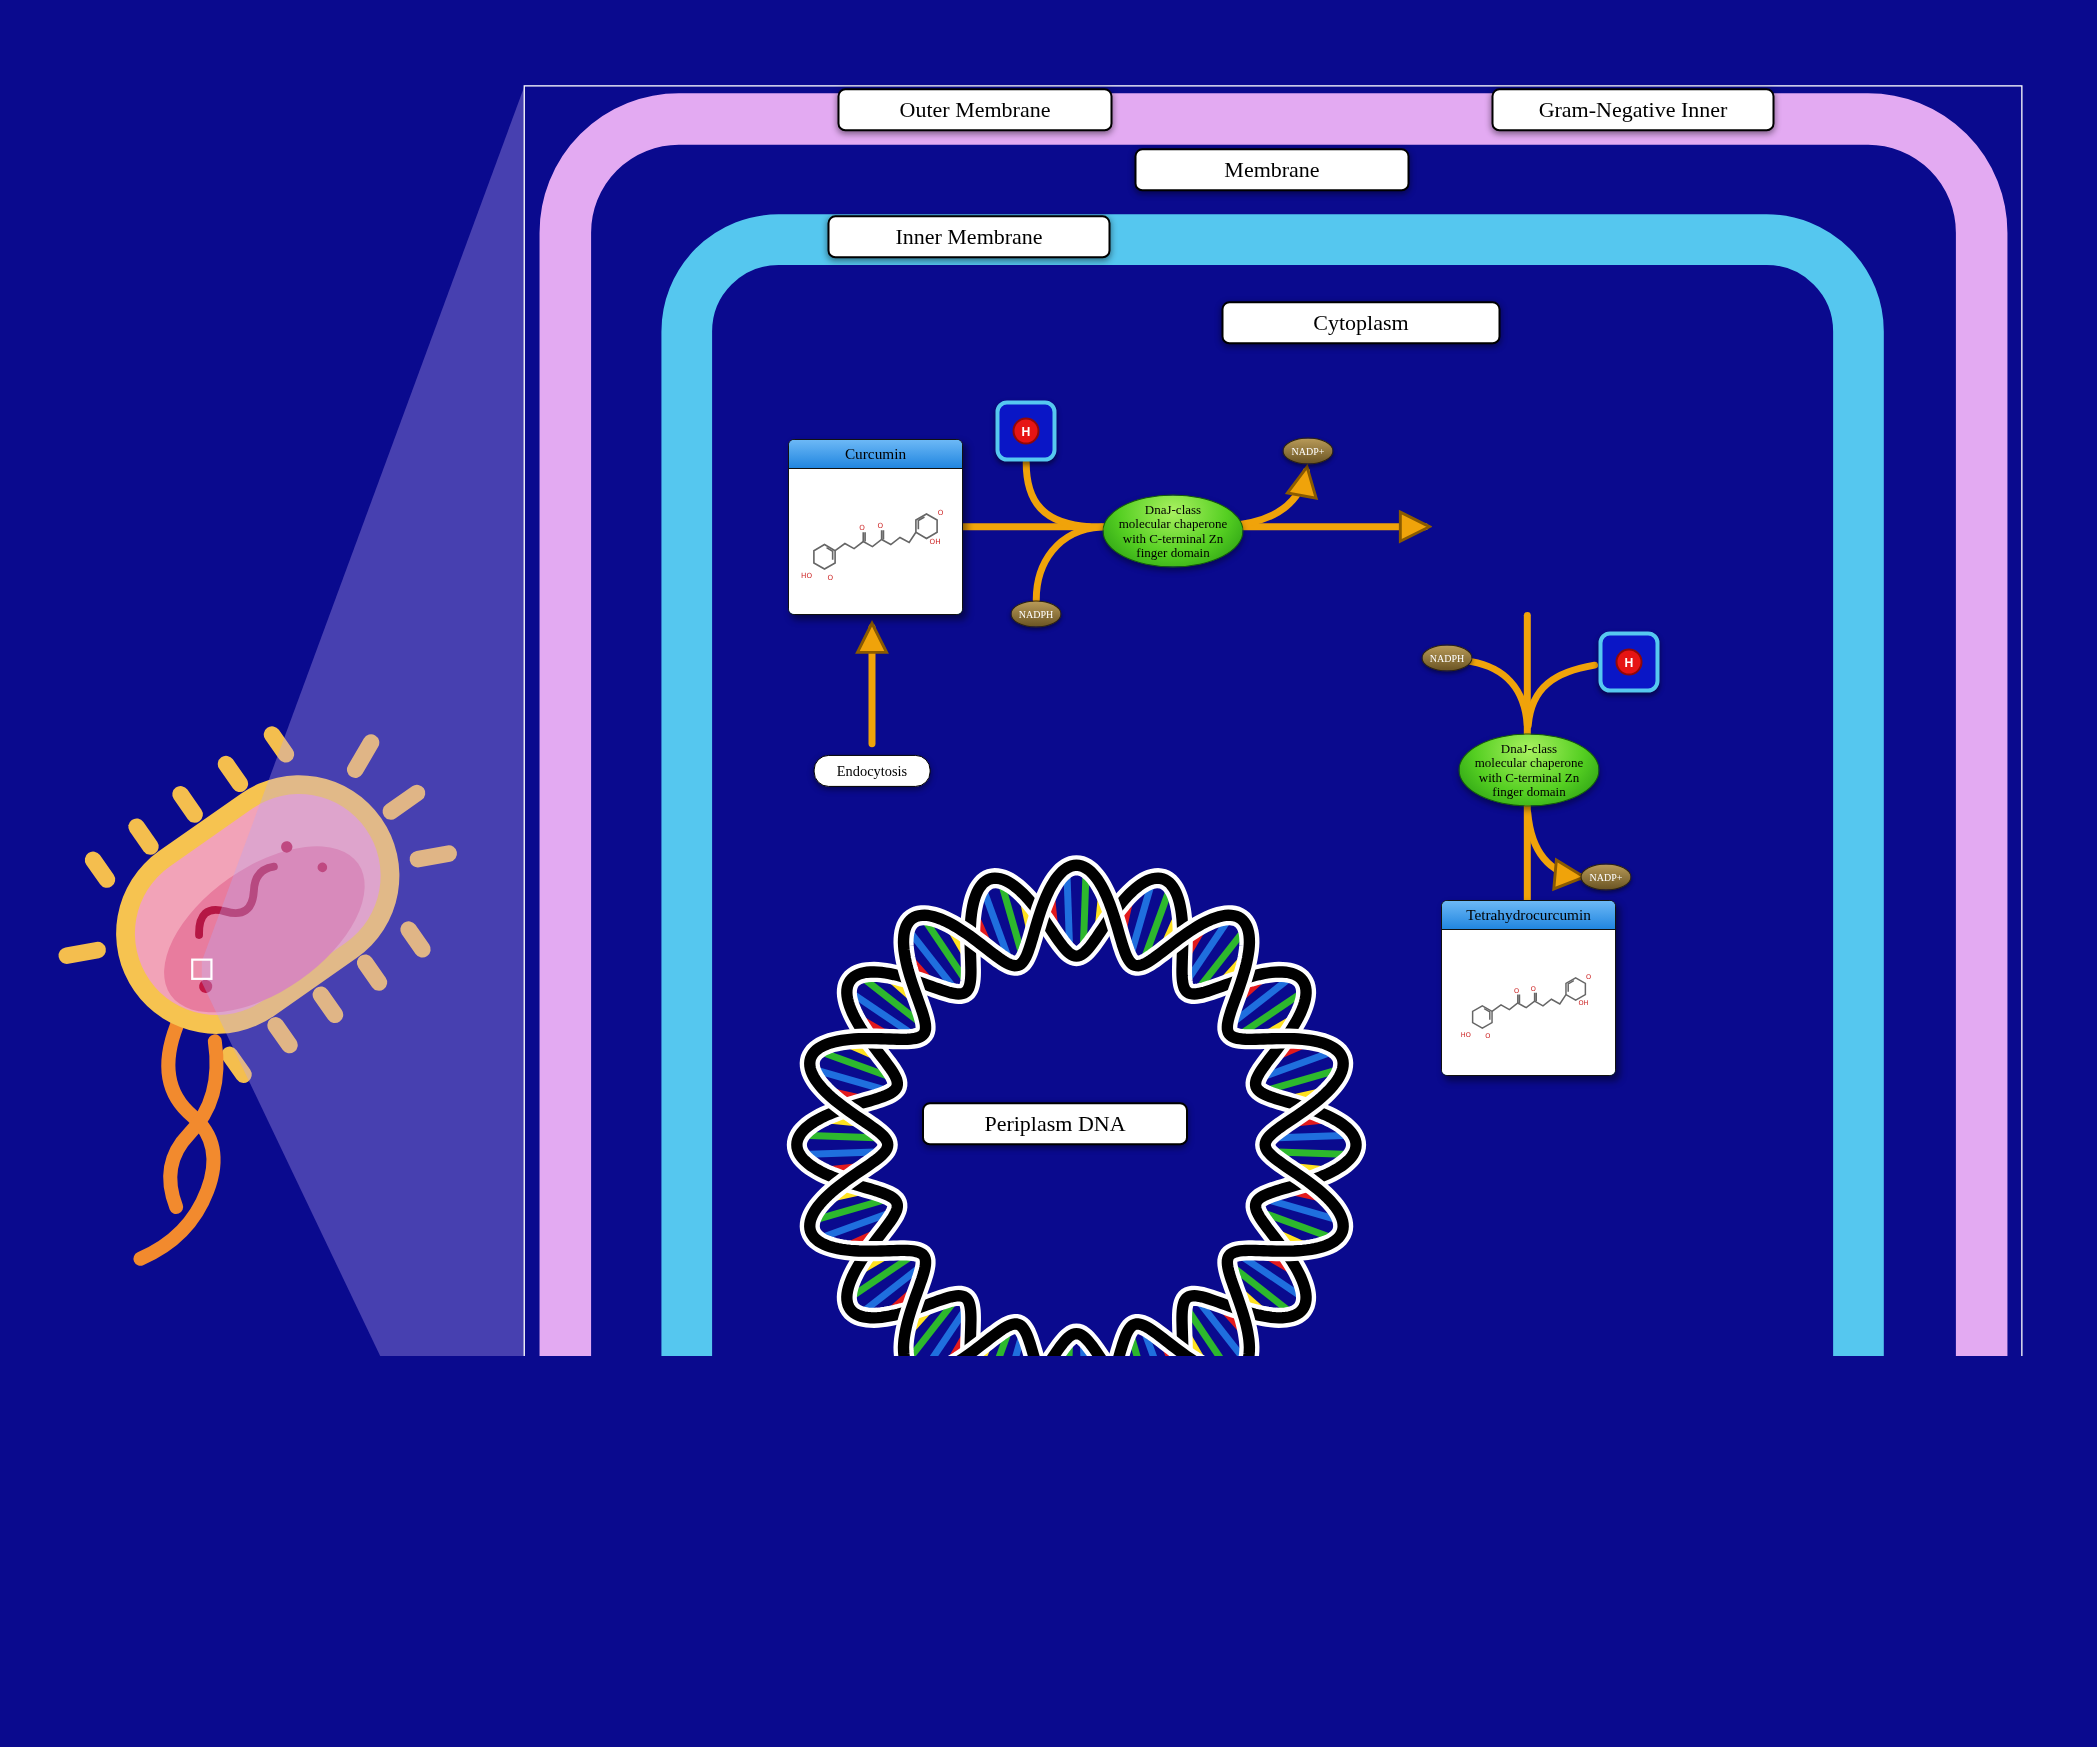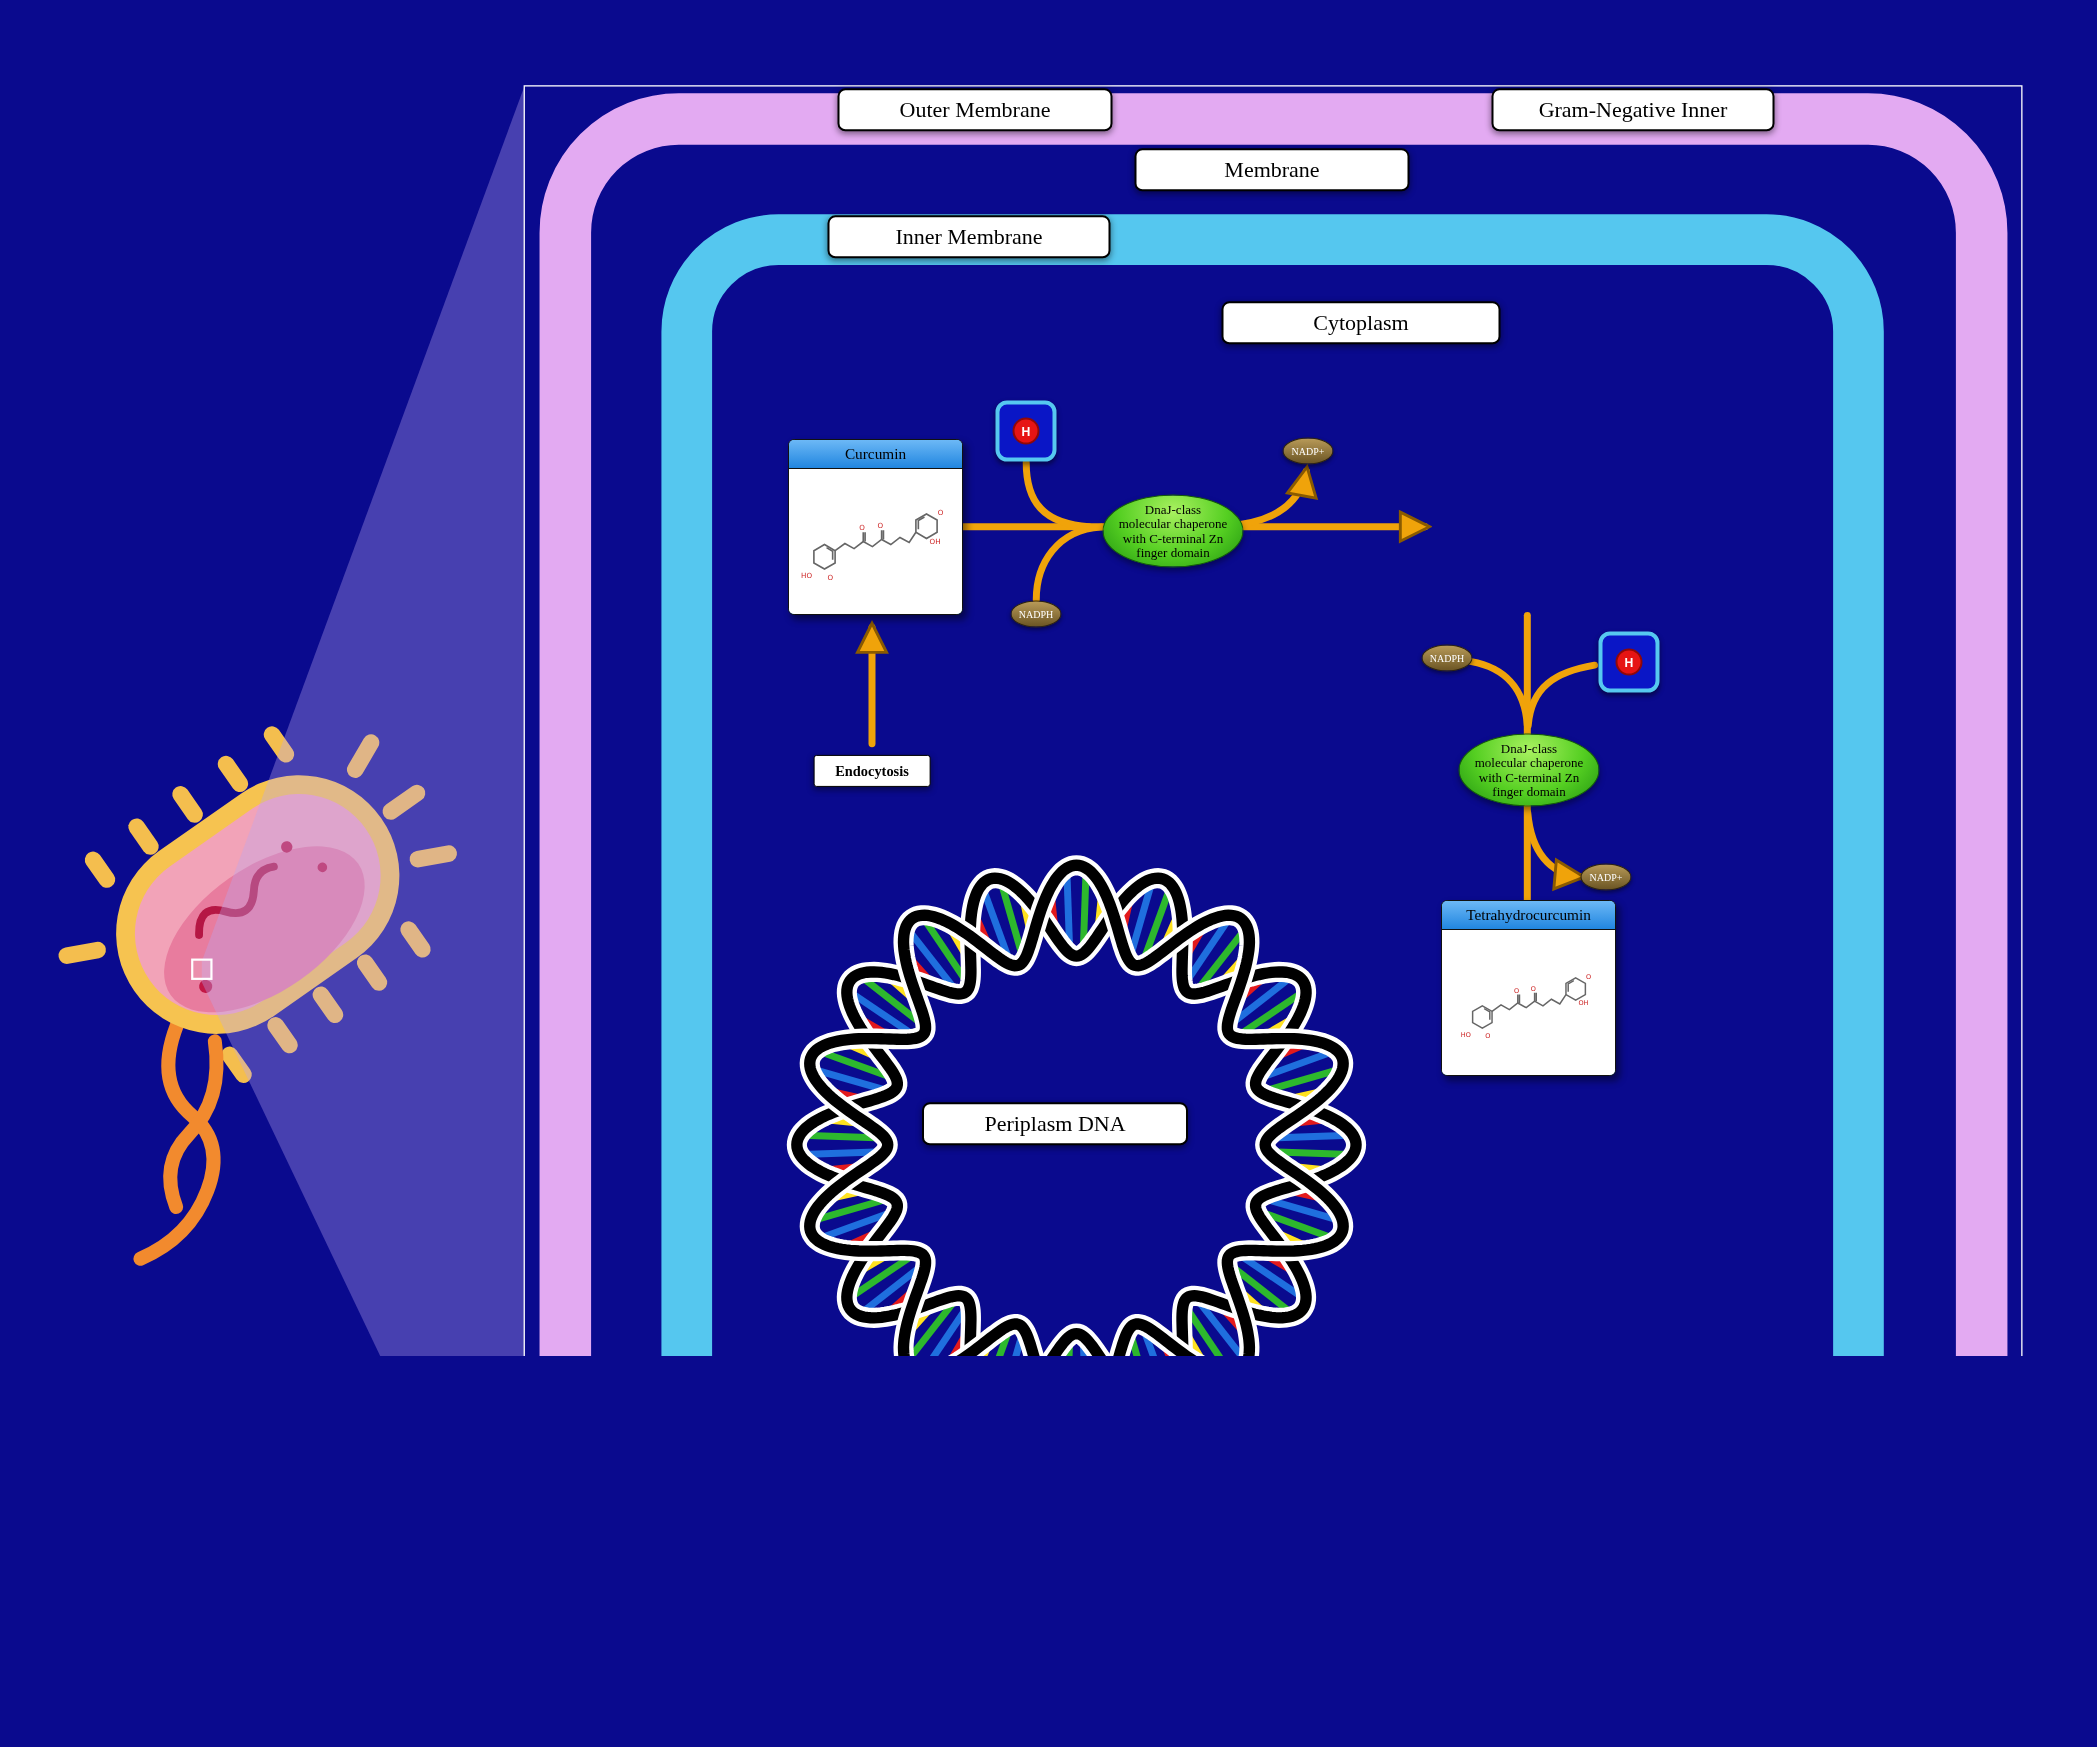"Endocytosis" .label.small { border-radius: 3px -> 15px; font-weight: bold -> none }
